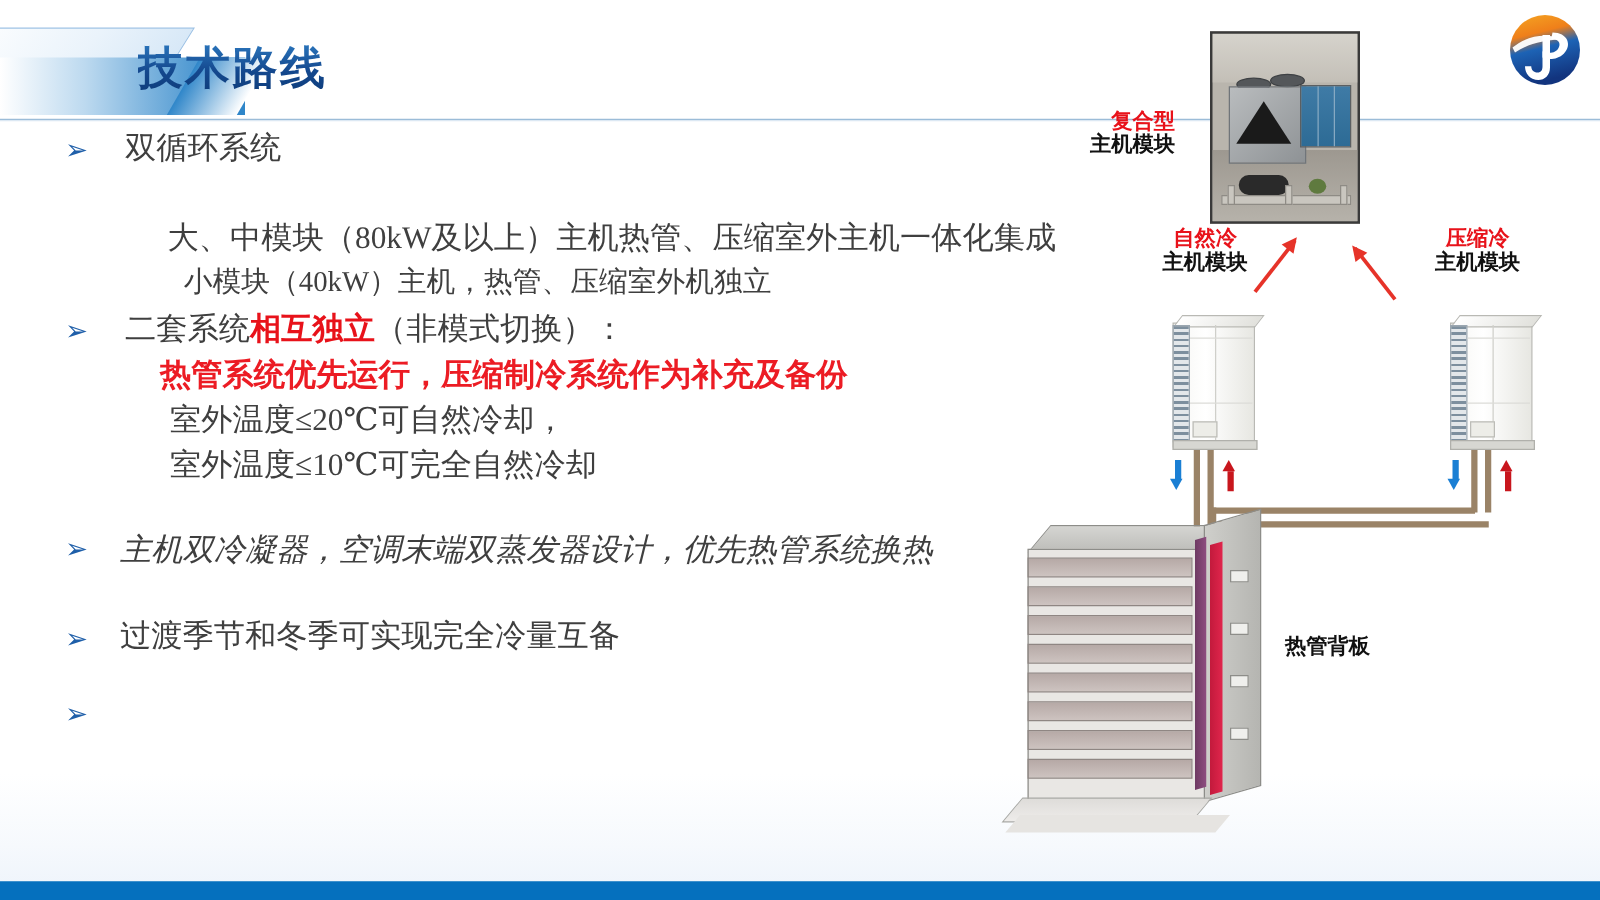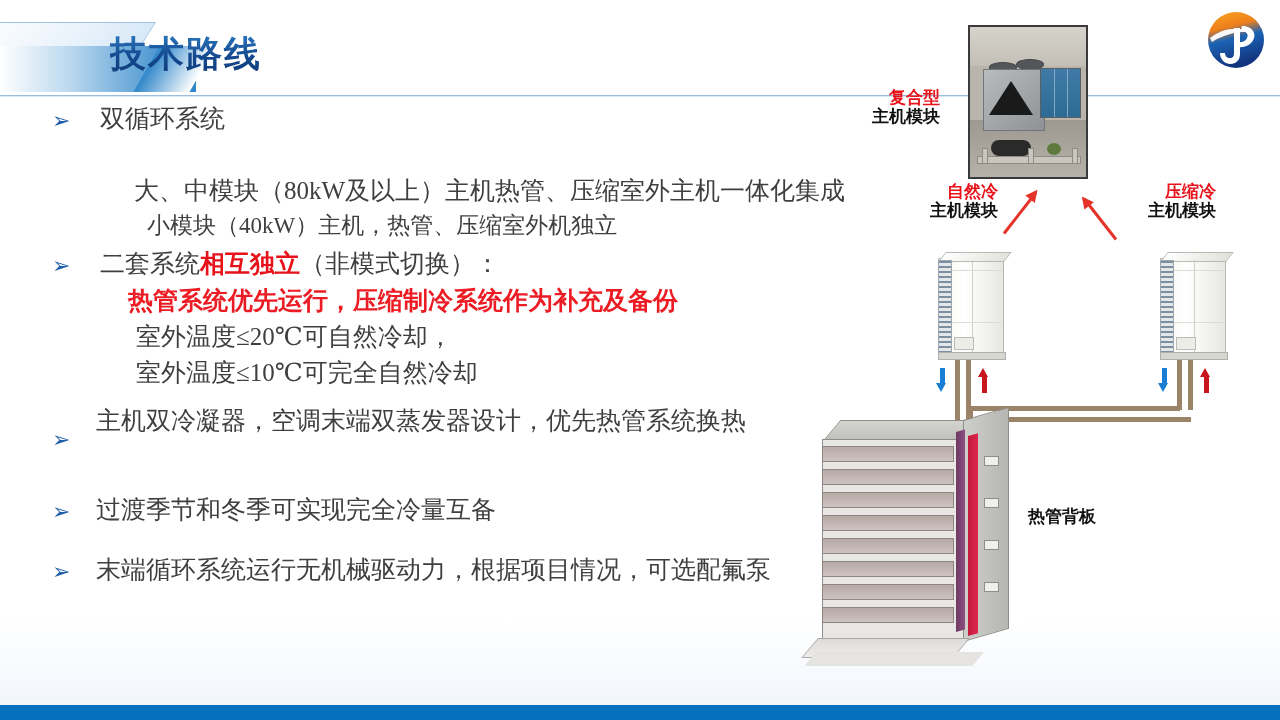"自然冷" .lbl { text-align: right -> center }
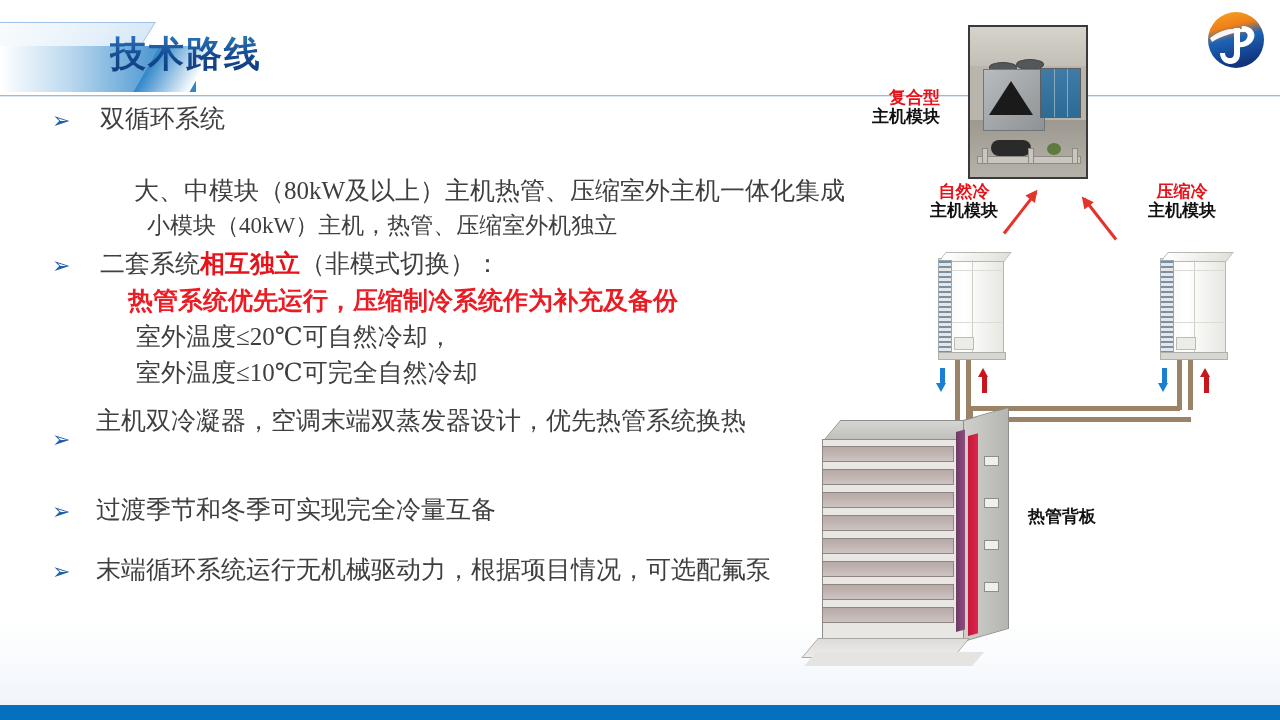"主机双冷凝器，空调末端双蒸发器设计，优先热管系统换热" div.line { font-style: none -> italic; top: 312px -> 332px }
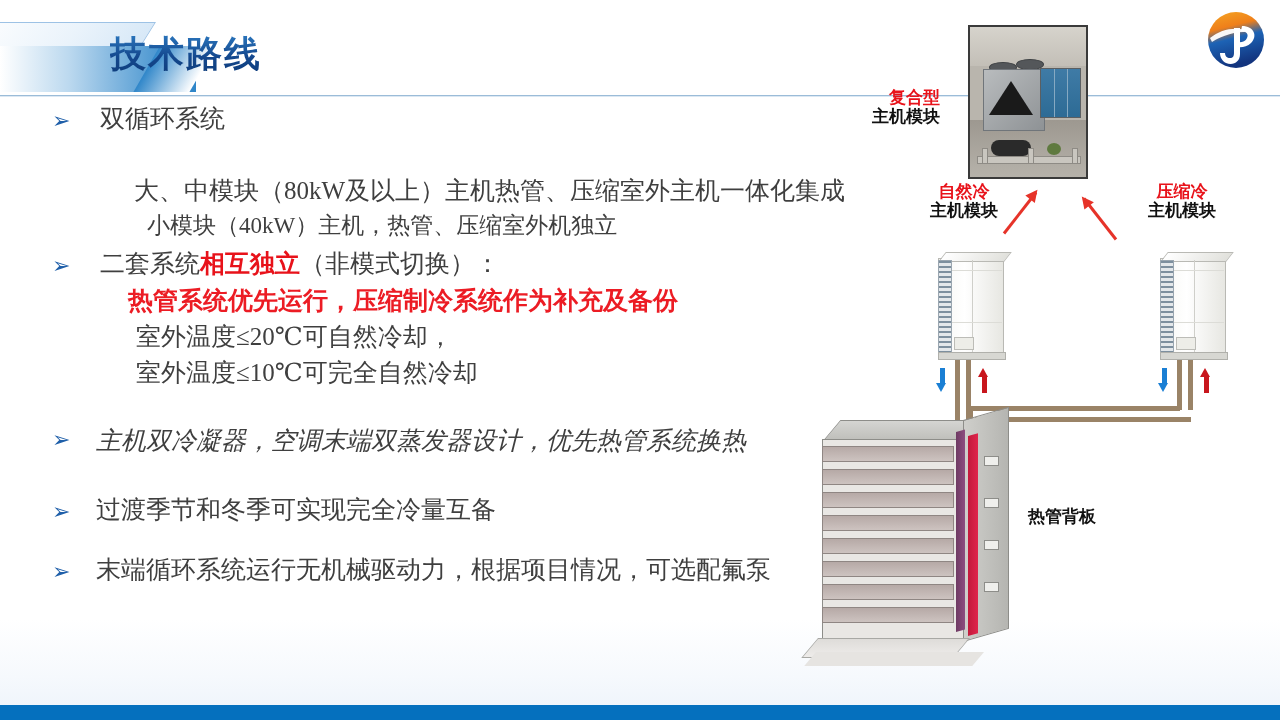"末端循环系统运行无机械驱动力，根据项目情况，可选配氟泵" div.line { html: <div>末端循环系统运行无机械驱动力，根据项目情况，可选配氟泵</div> -> none }
